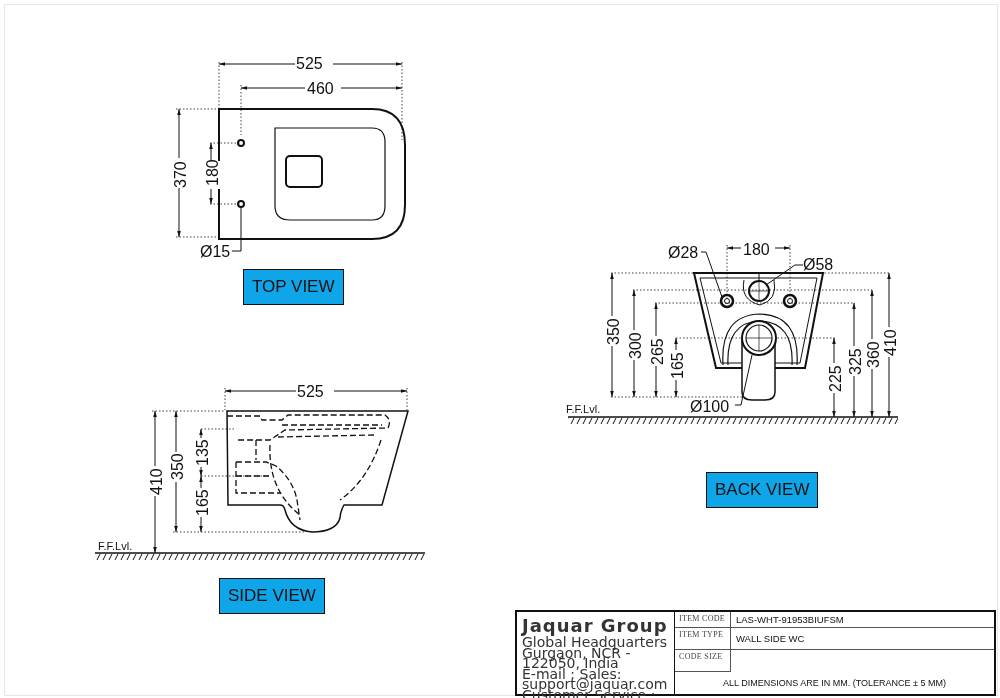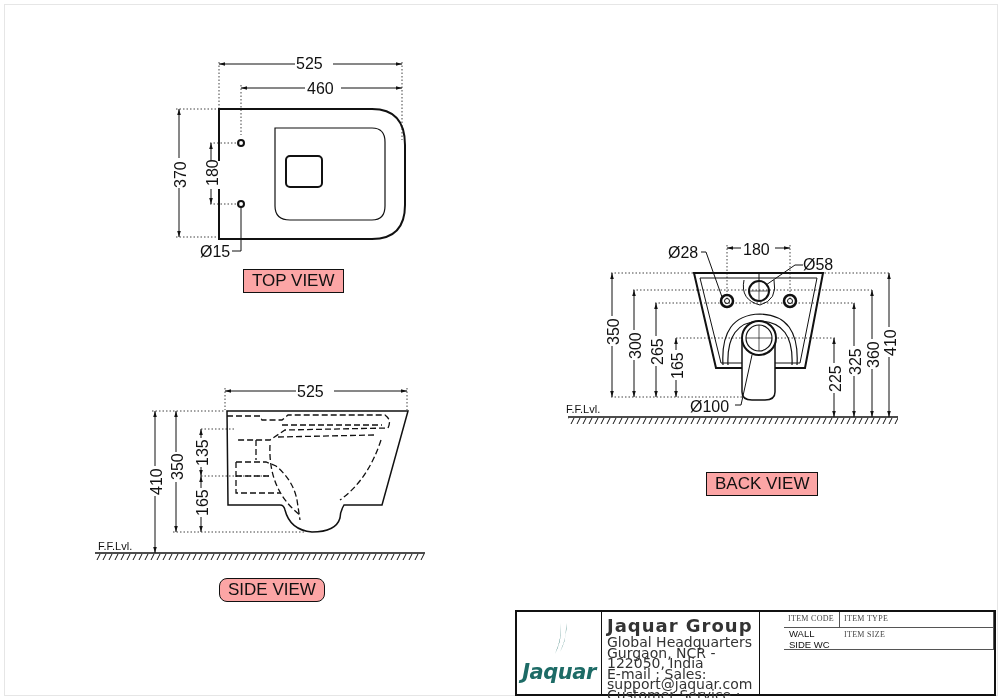"TOP VIEW" .view-label { background: #fca5a5 -> #0ea5e9; padding: 1px 8px -> 7px 8px }
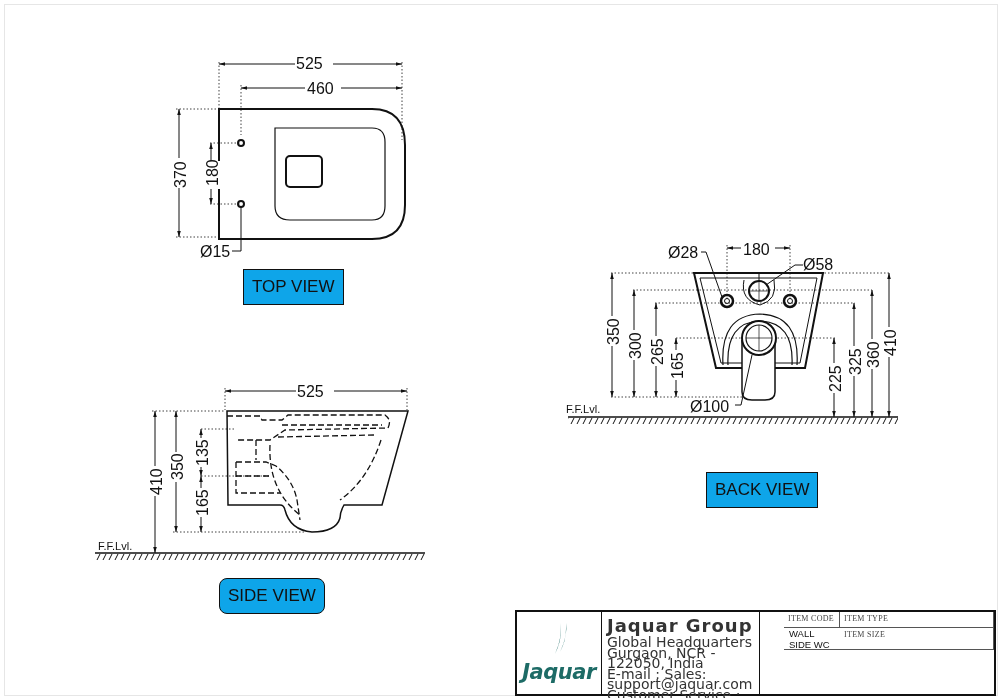"SIDE VIEW" div.view-label { border-radius: 8px -> none }
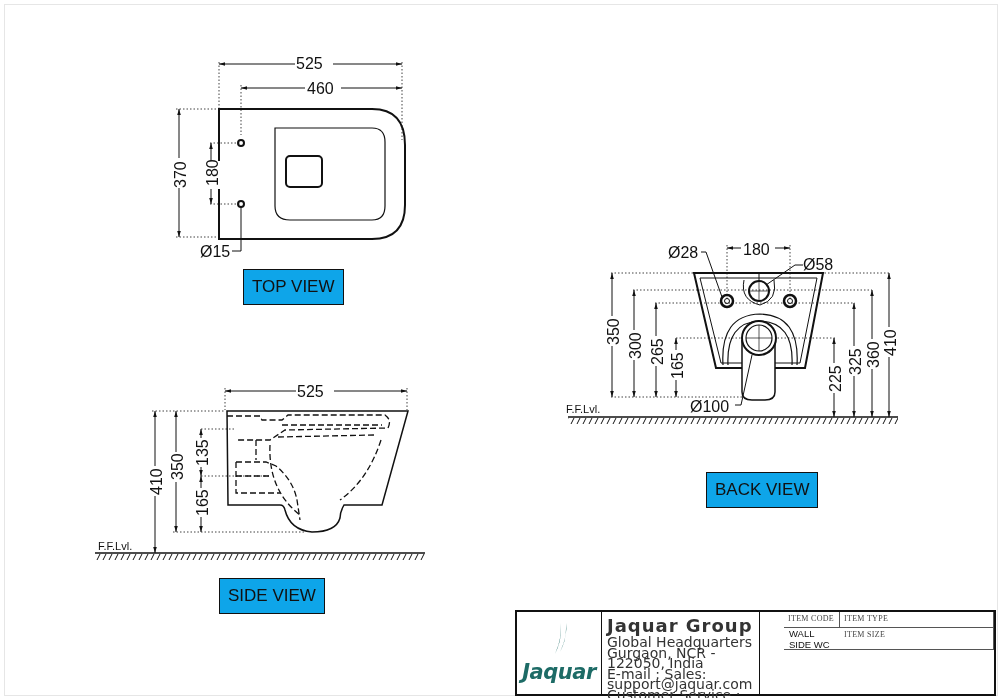"ITEM CODE" .tb-grid { margin-left: 24px -> none }
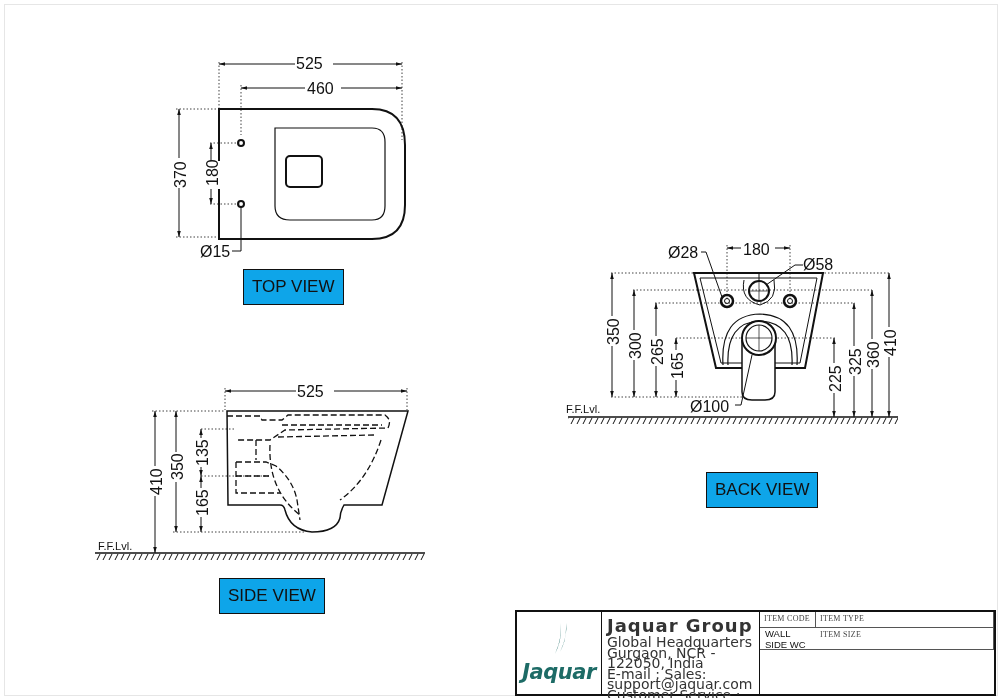"LAS-WHT-91953BIUFSM" div.v { html: none -> <div>LAS-WHT-91953BIUFSM</div> }
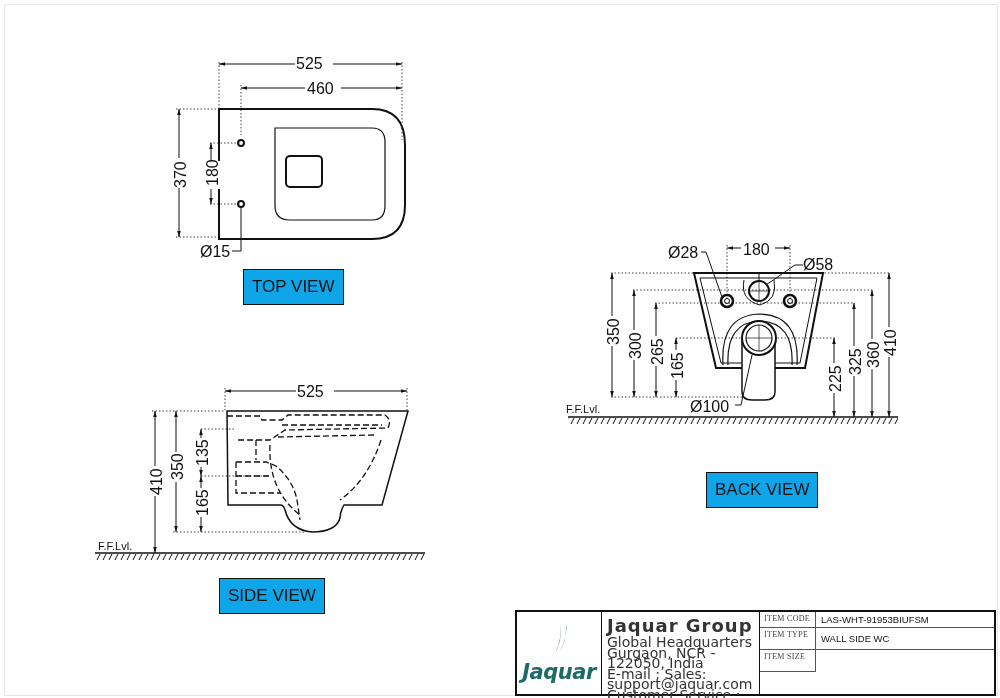"ITEM SIZE" div.k { text: ITEM -> CODE }
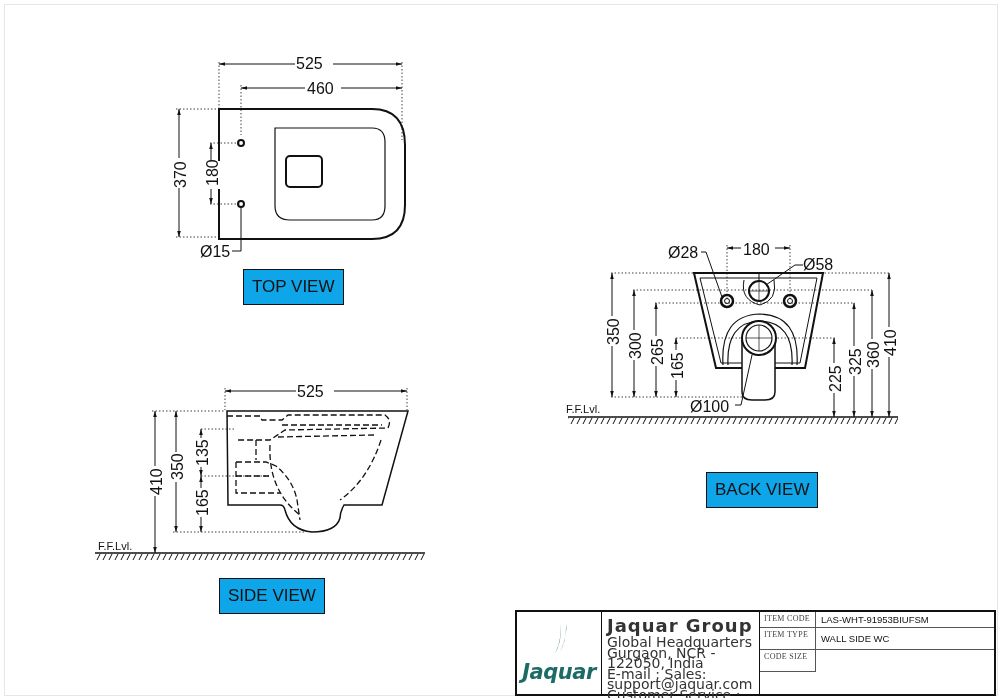"Jaquar" div.tb-logo { html: <div> <svg> <path></path> <path></path> </svg> <div>Jaquar</div> </div> -> none }
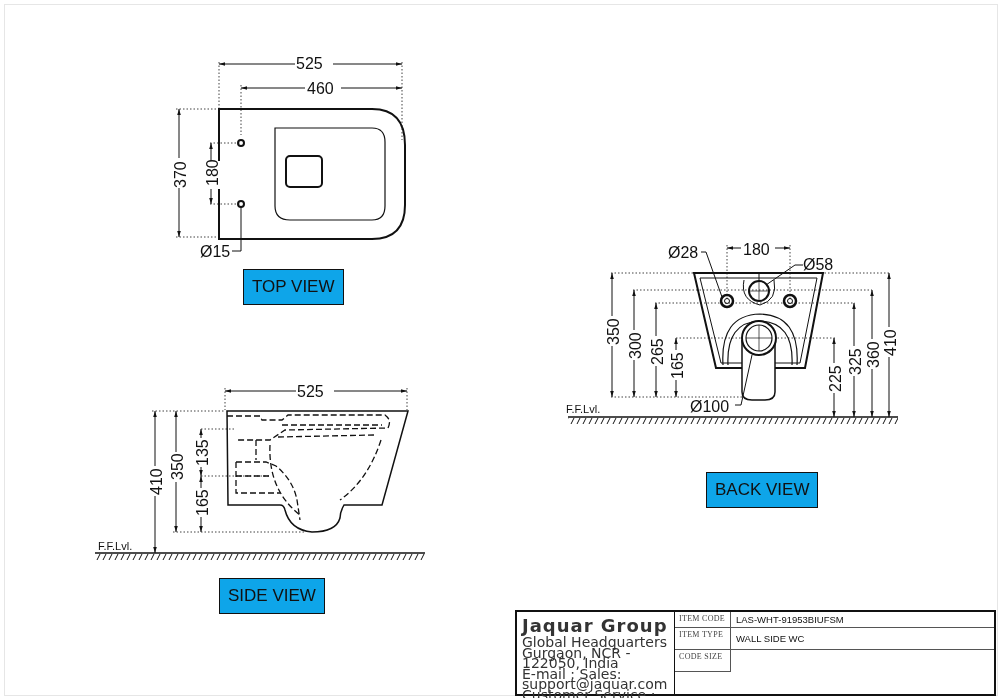"ALL DIMENSIONS ARE IN MM." div.note { html: none -> <div>ALL DIMENSIONS ARE IN MM. (TOLERANCE ± 5 MM)</div> }
